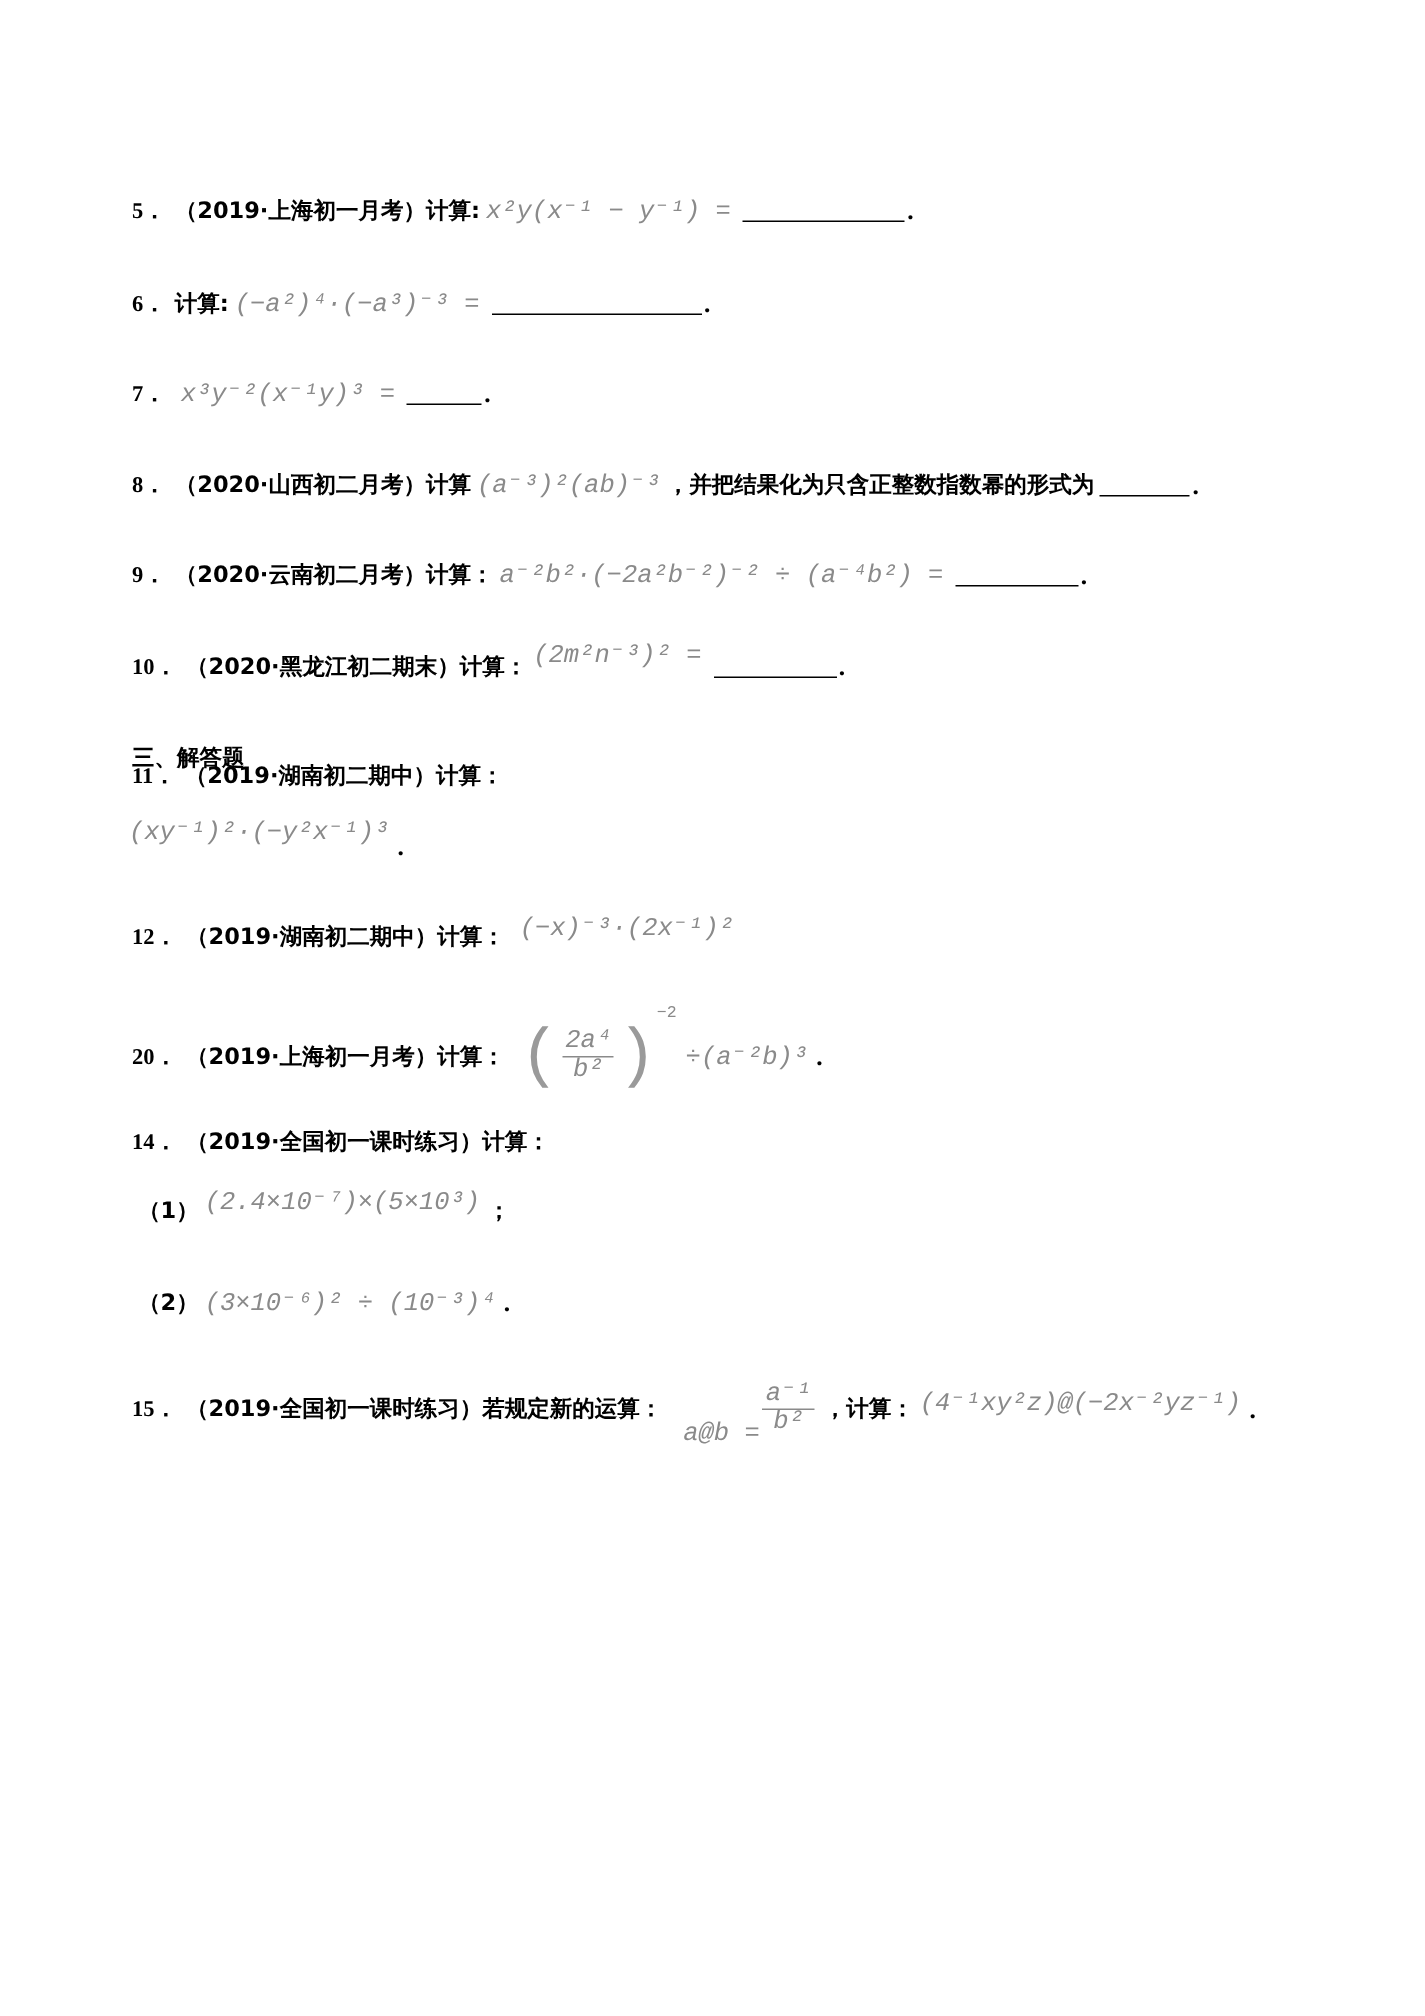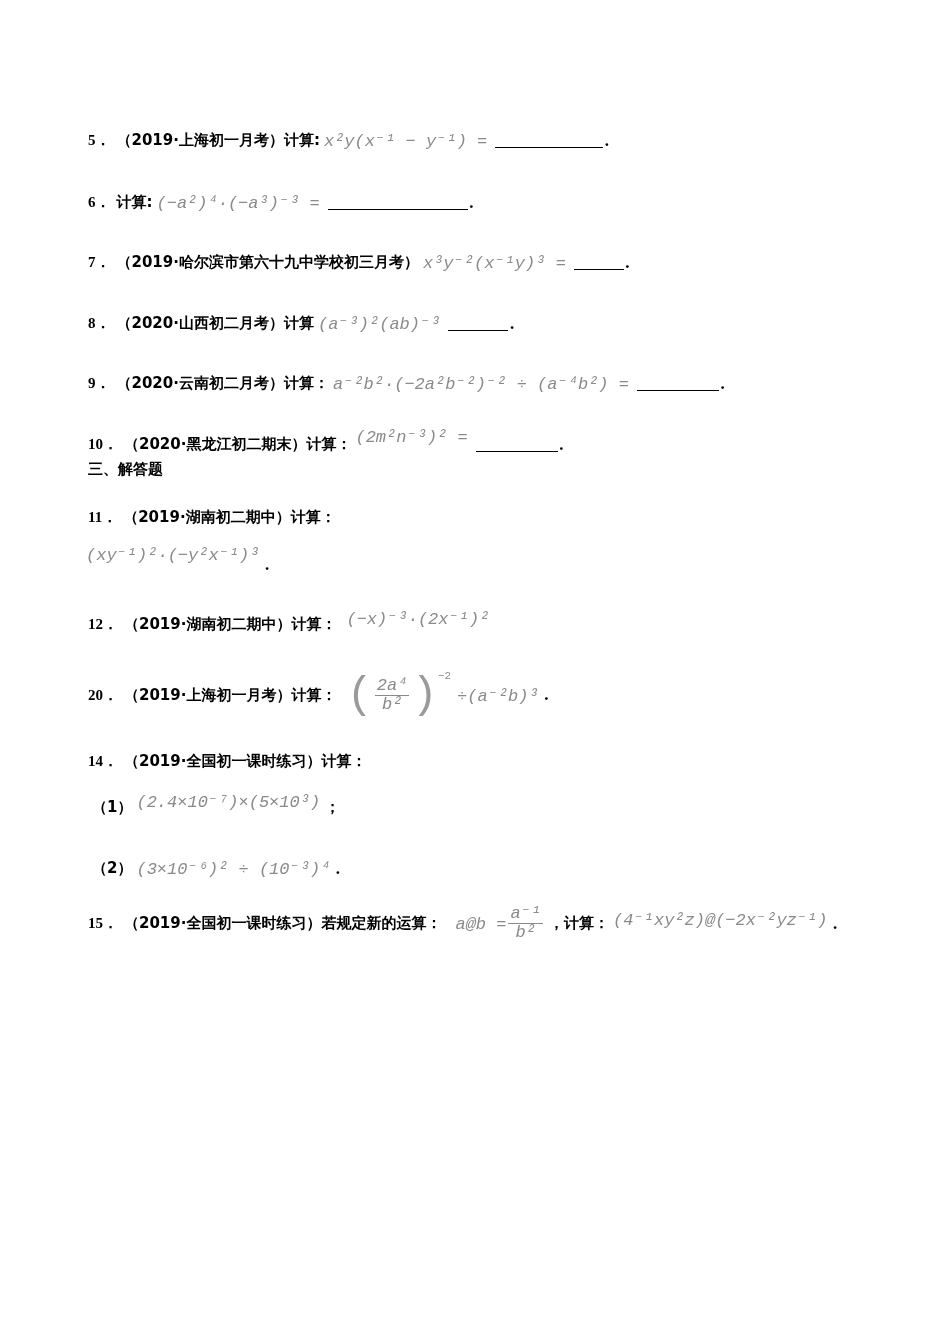"（2019·哈尔滨市第六十九中学校初三月考）" span.cjk { html: <span>（2019·哈尔滨市第六十九中学校初三月考）</span> -> none }
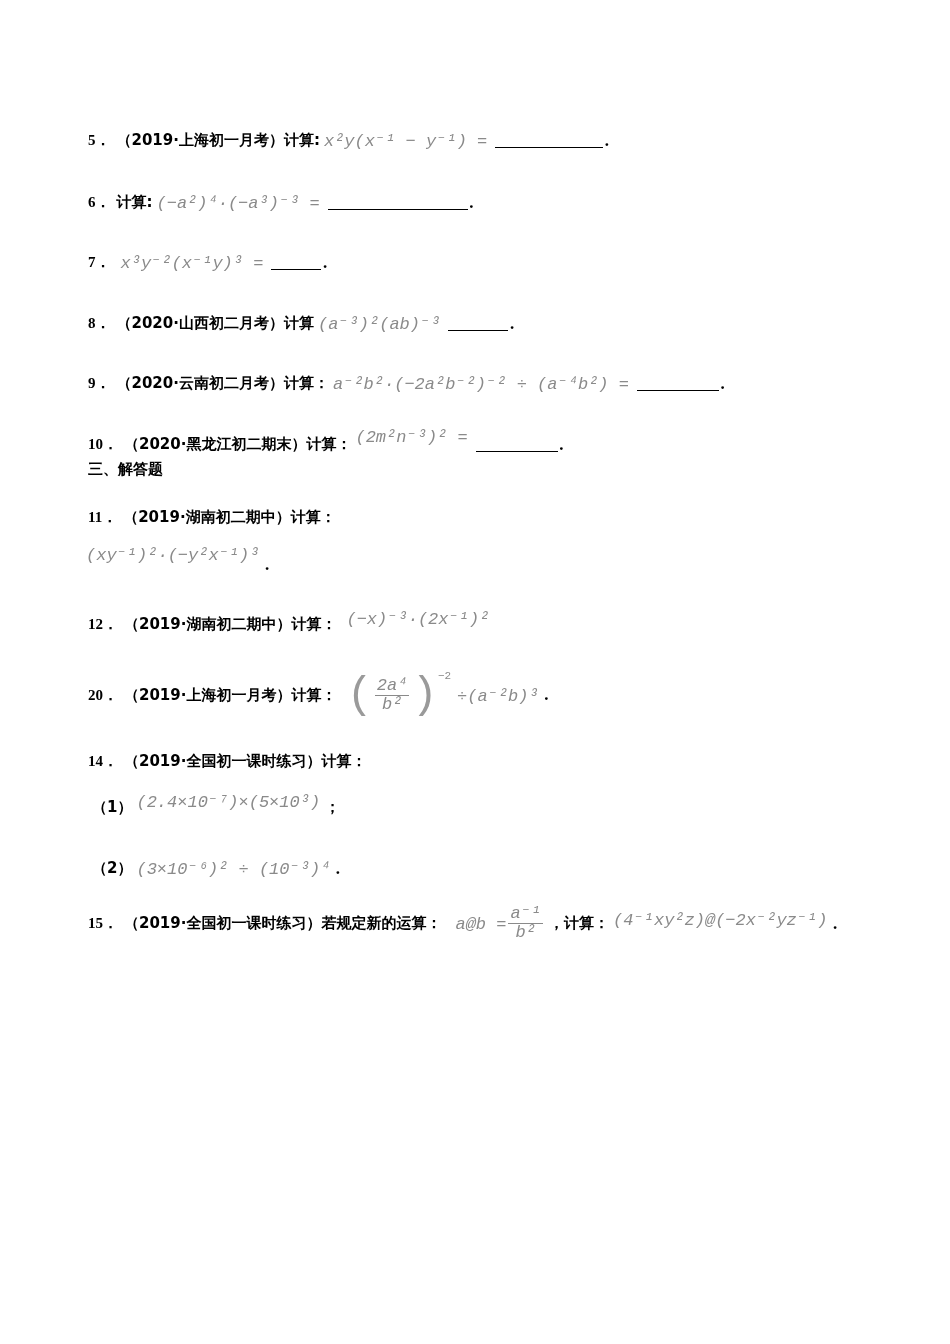"，并把结果化为只含正整数指数幂的形式为" span.cjk { html: none -> <span>，并把结果化为只含正整数指数幂的形式为</span> }
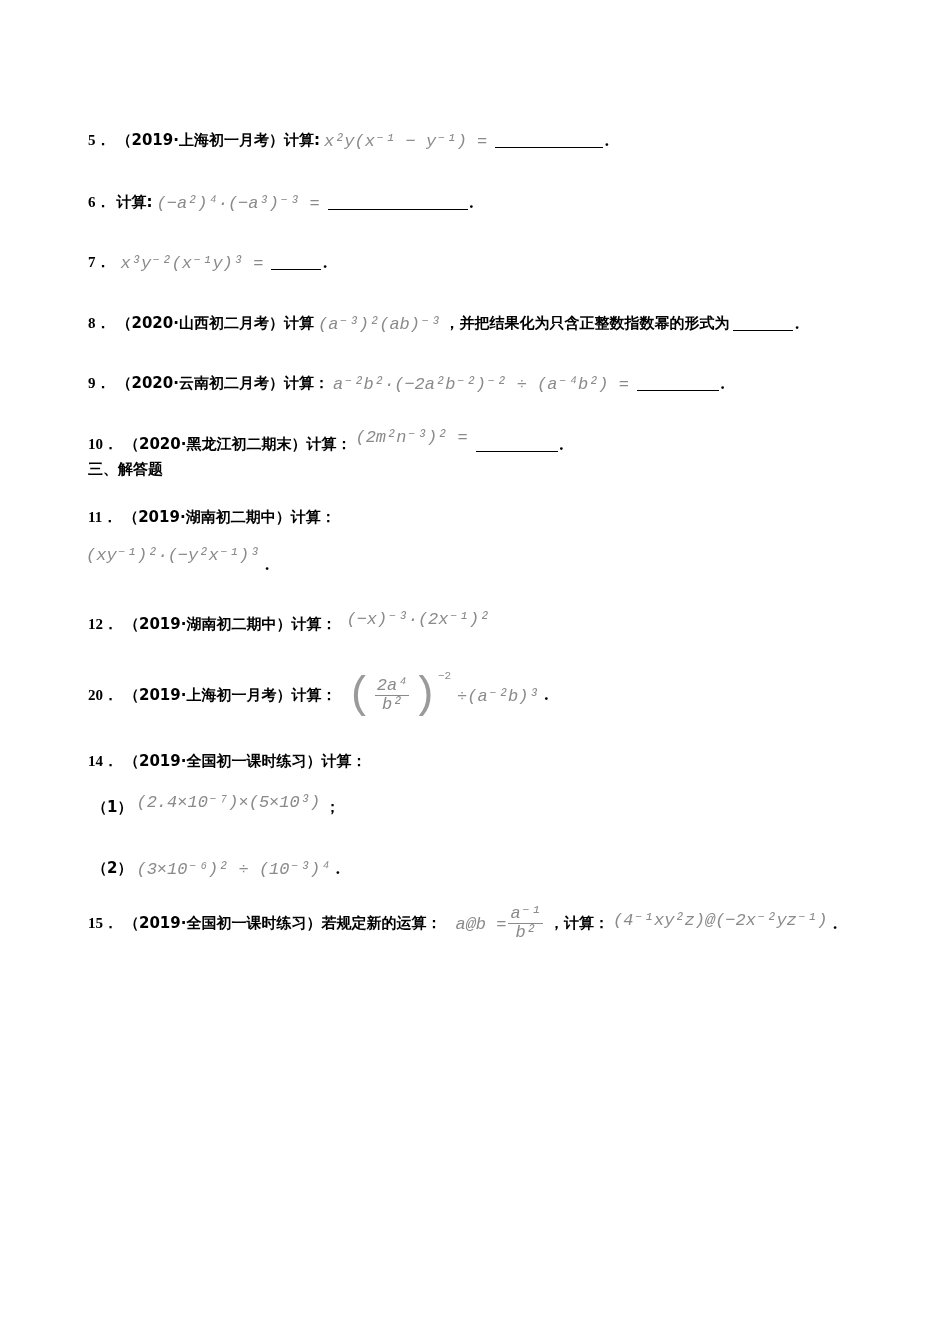"三、解答题" div.section { top: 460px -> 496px }
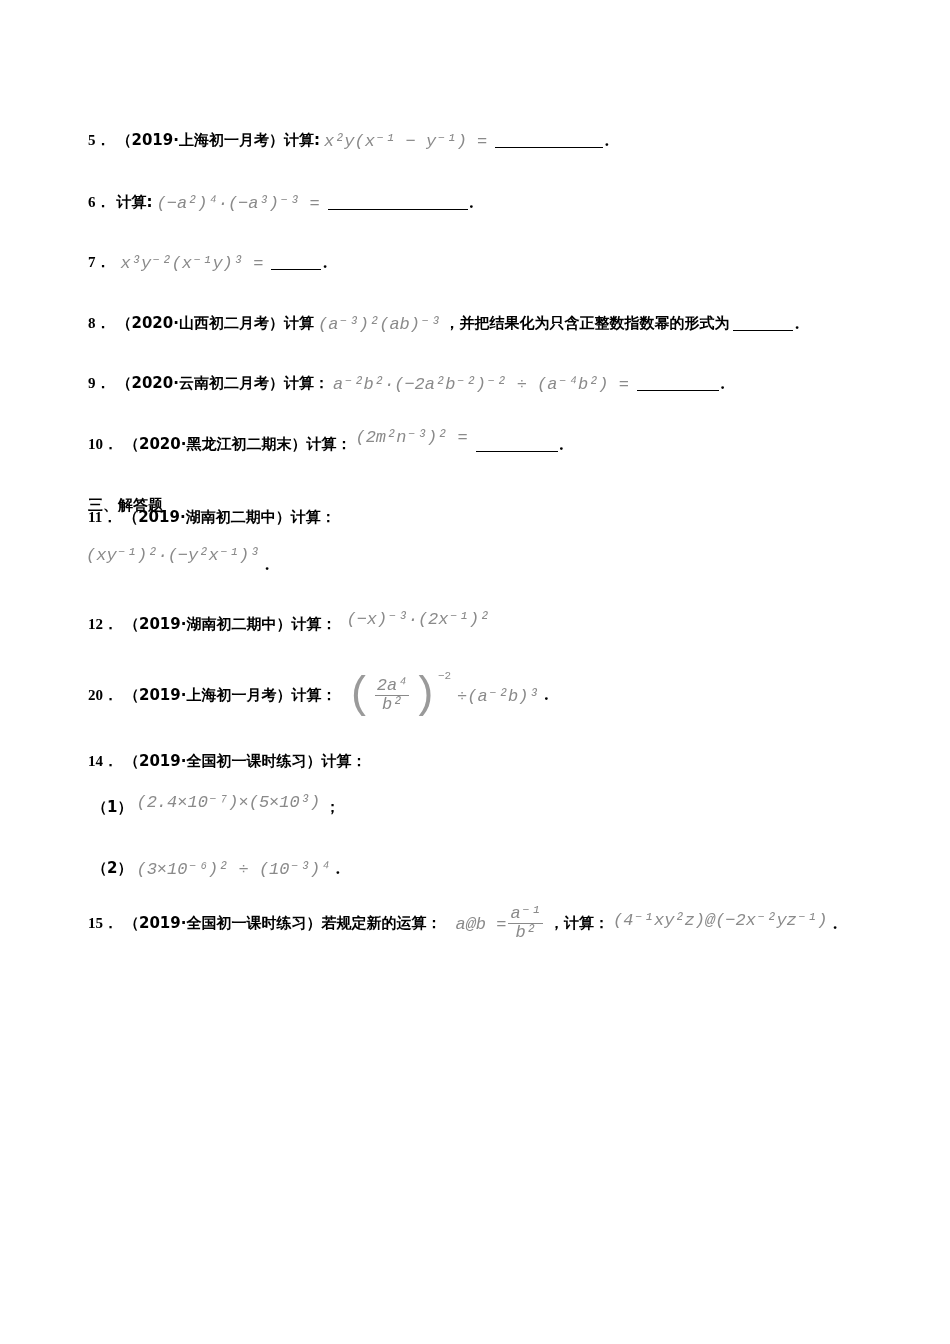"2a⁴" .frac { margin: 0 2px -> 16px 2px }
